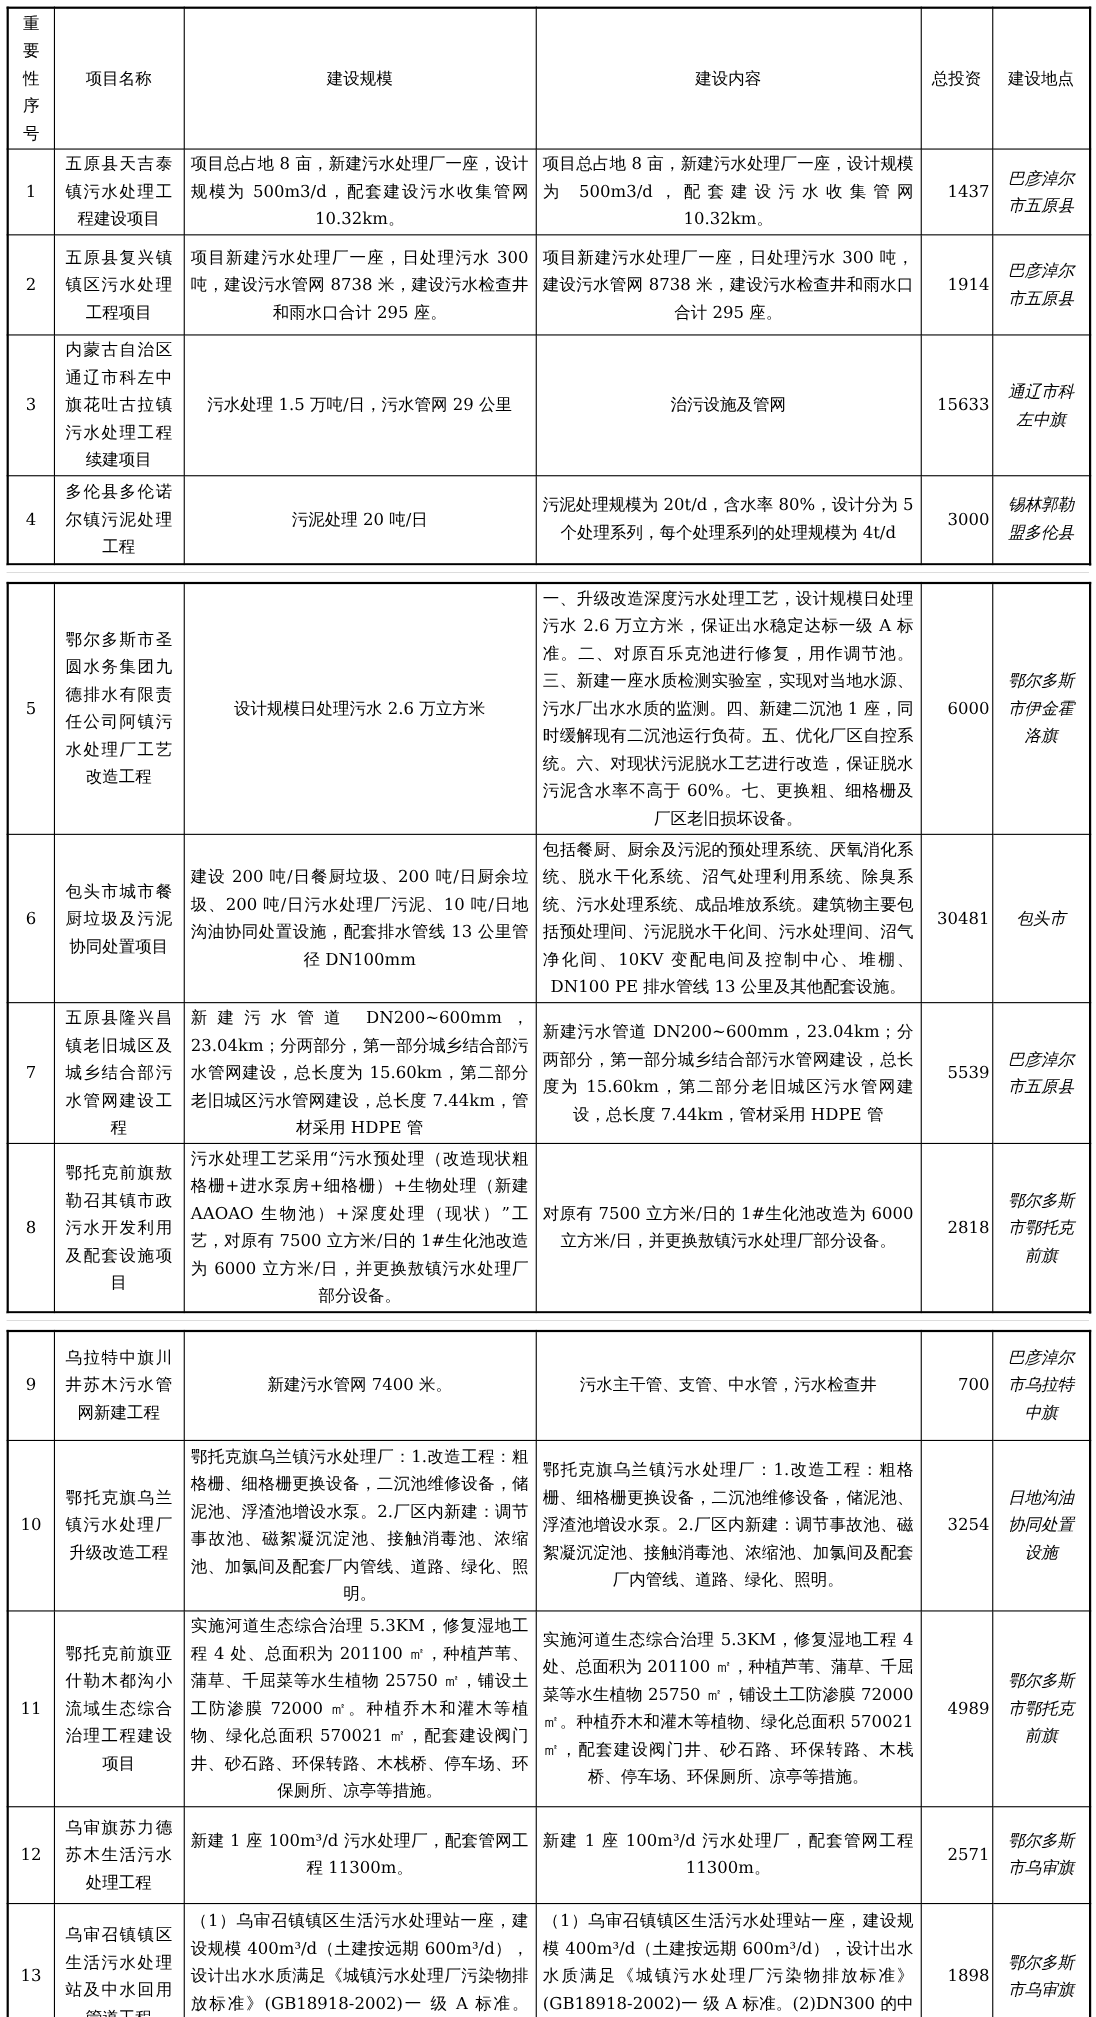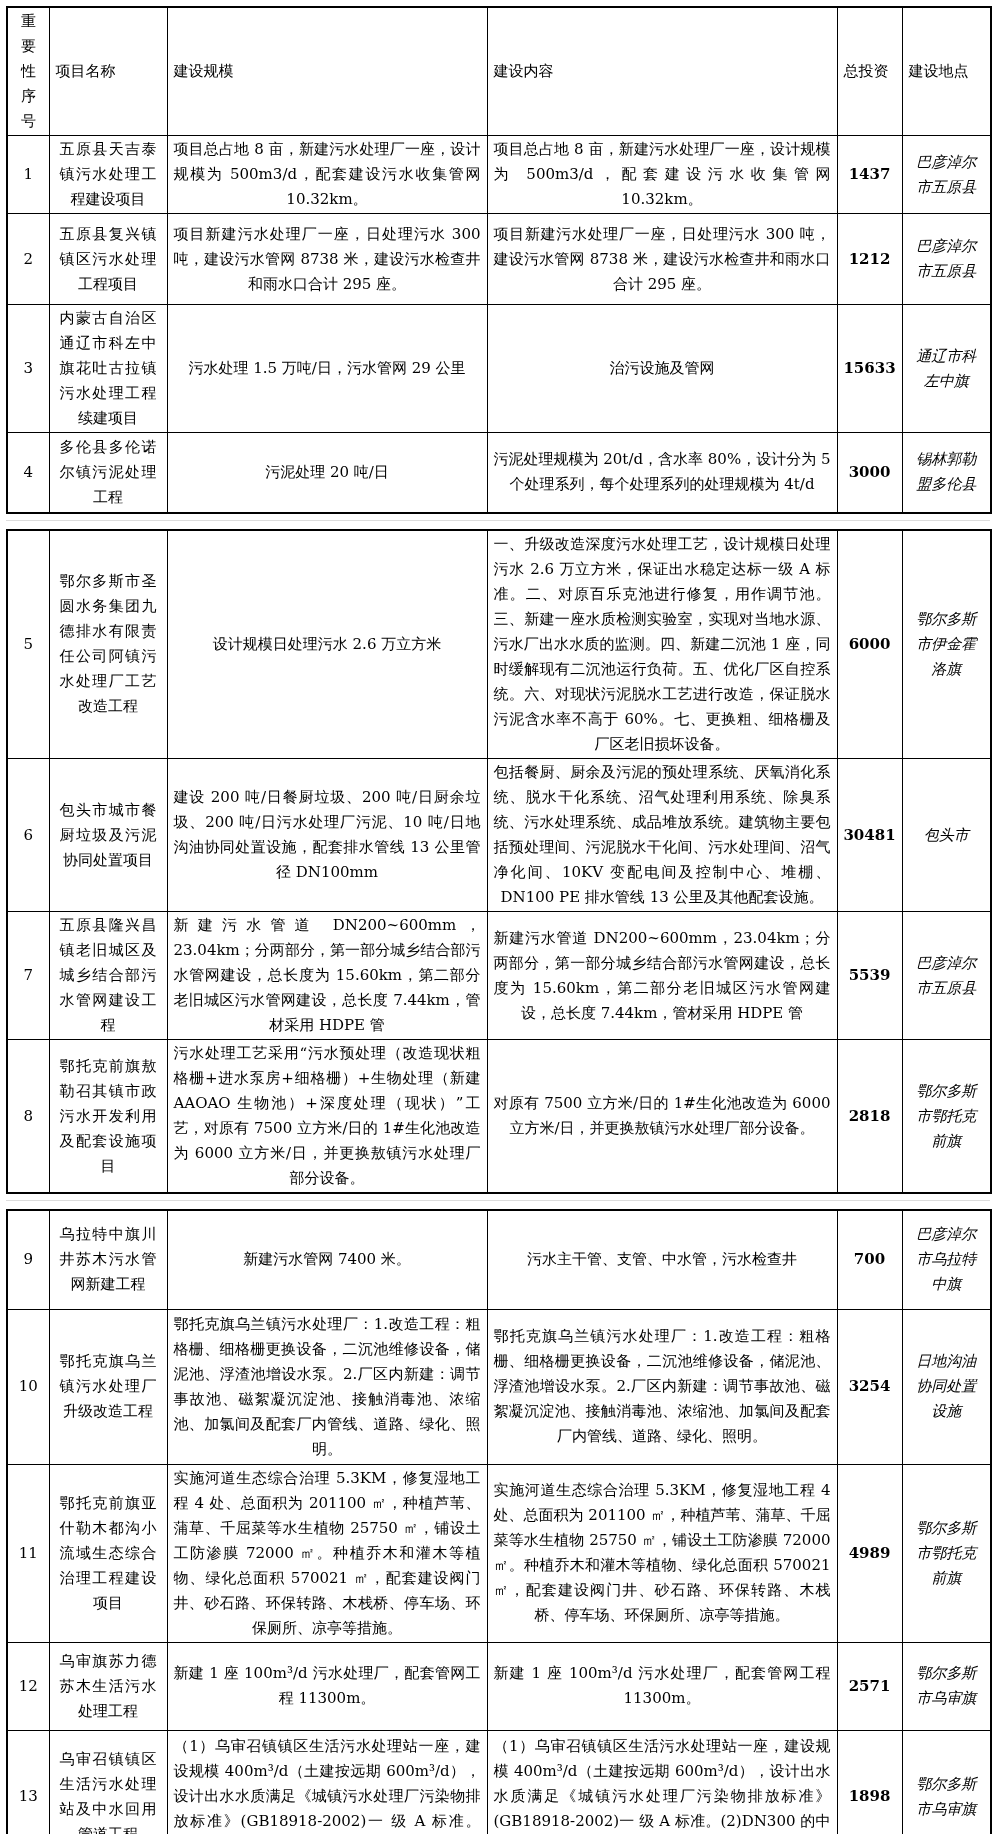"重要性序号" th { text-align: left -> center }
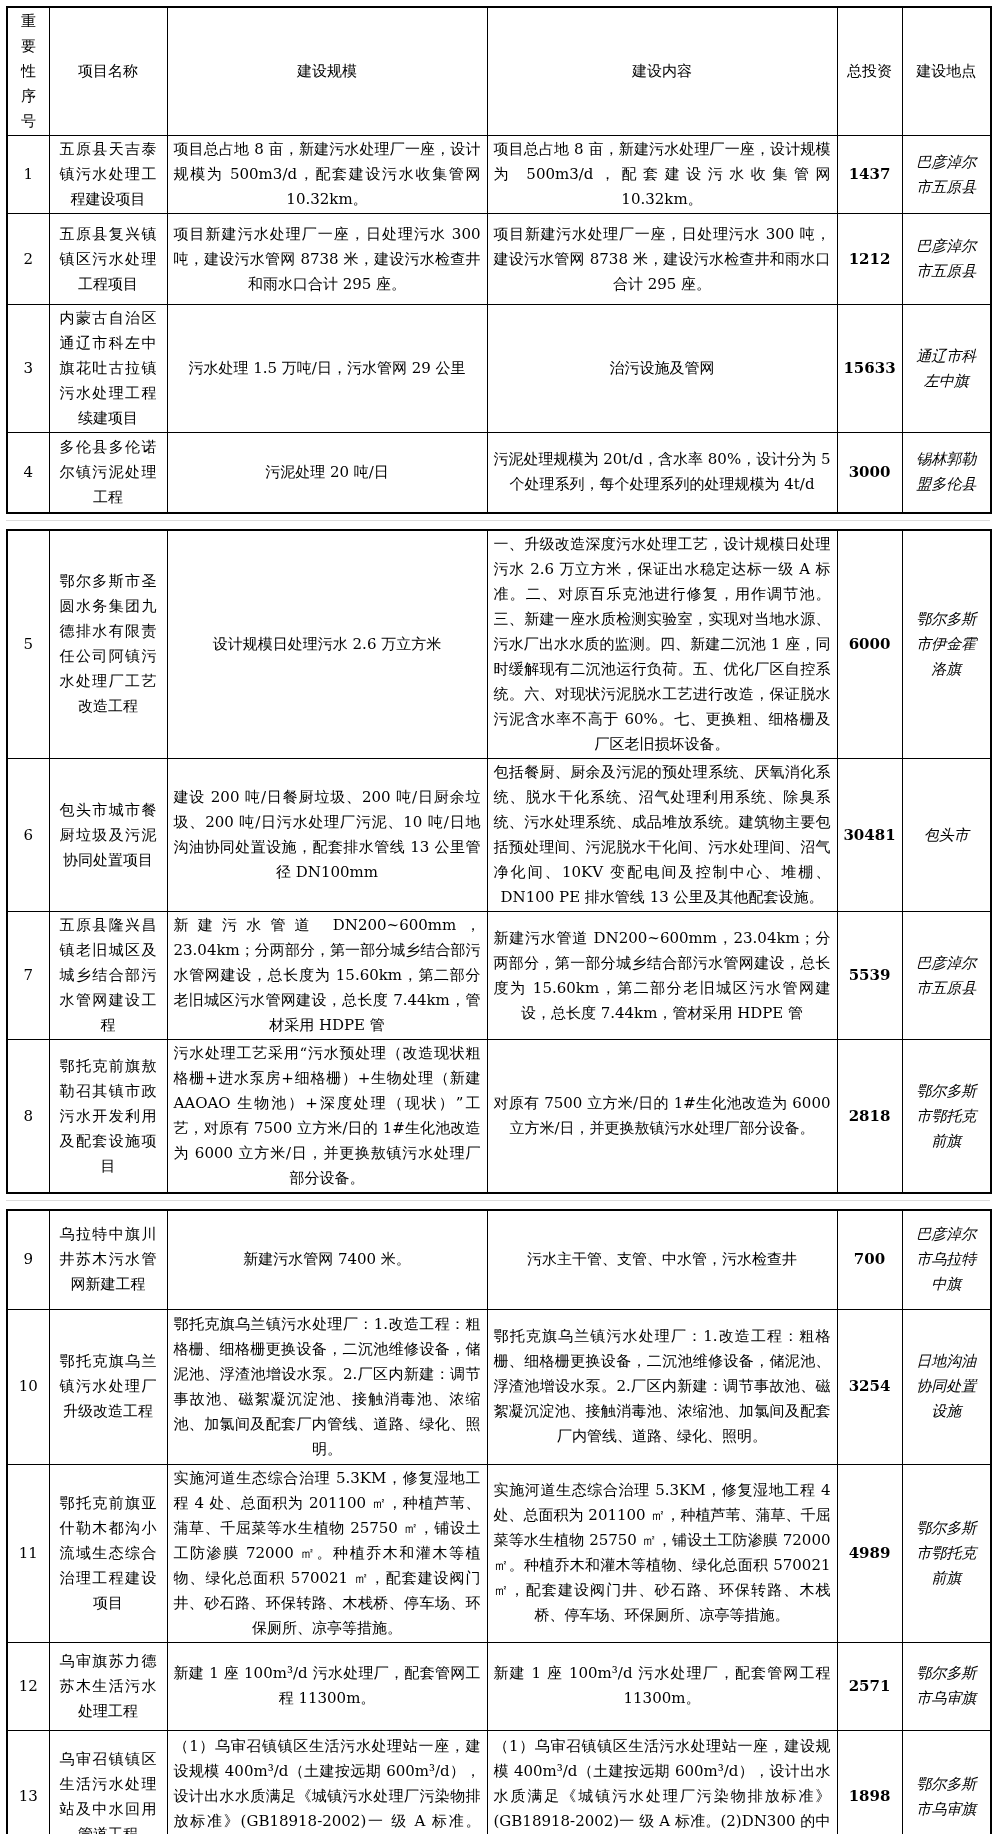"1437" .c-inv { font-weight: bold -> none; text-align: center -> right }
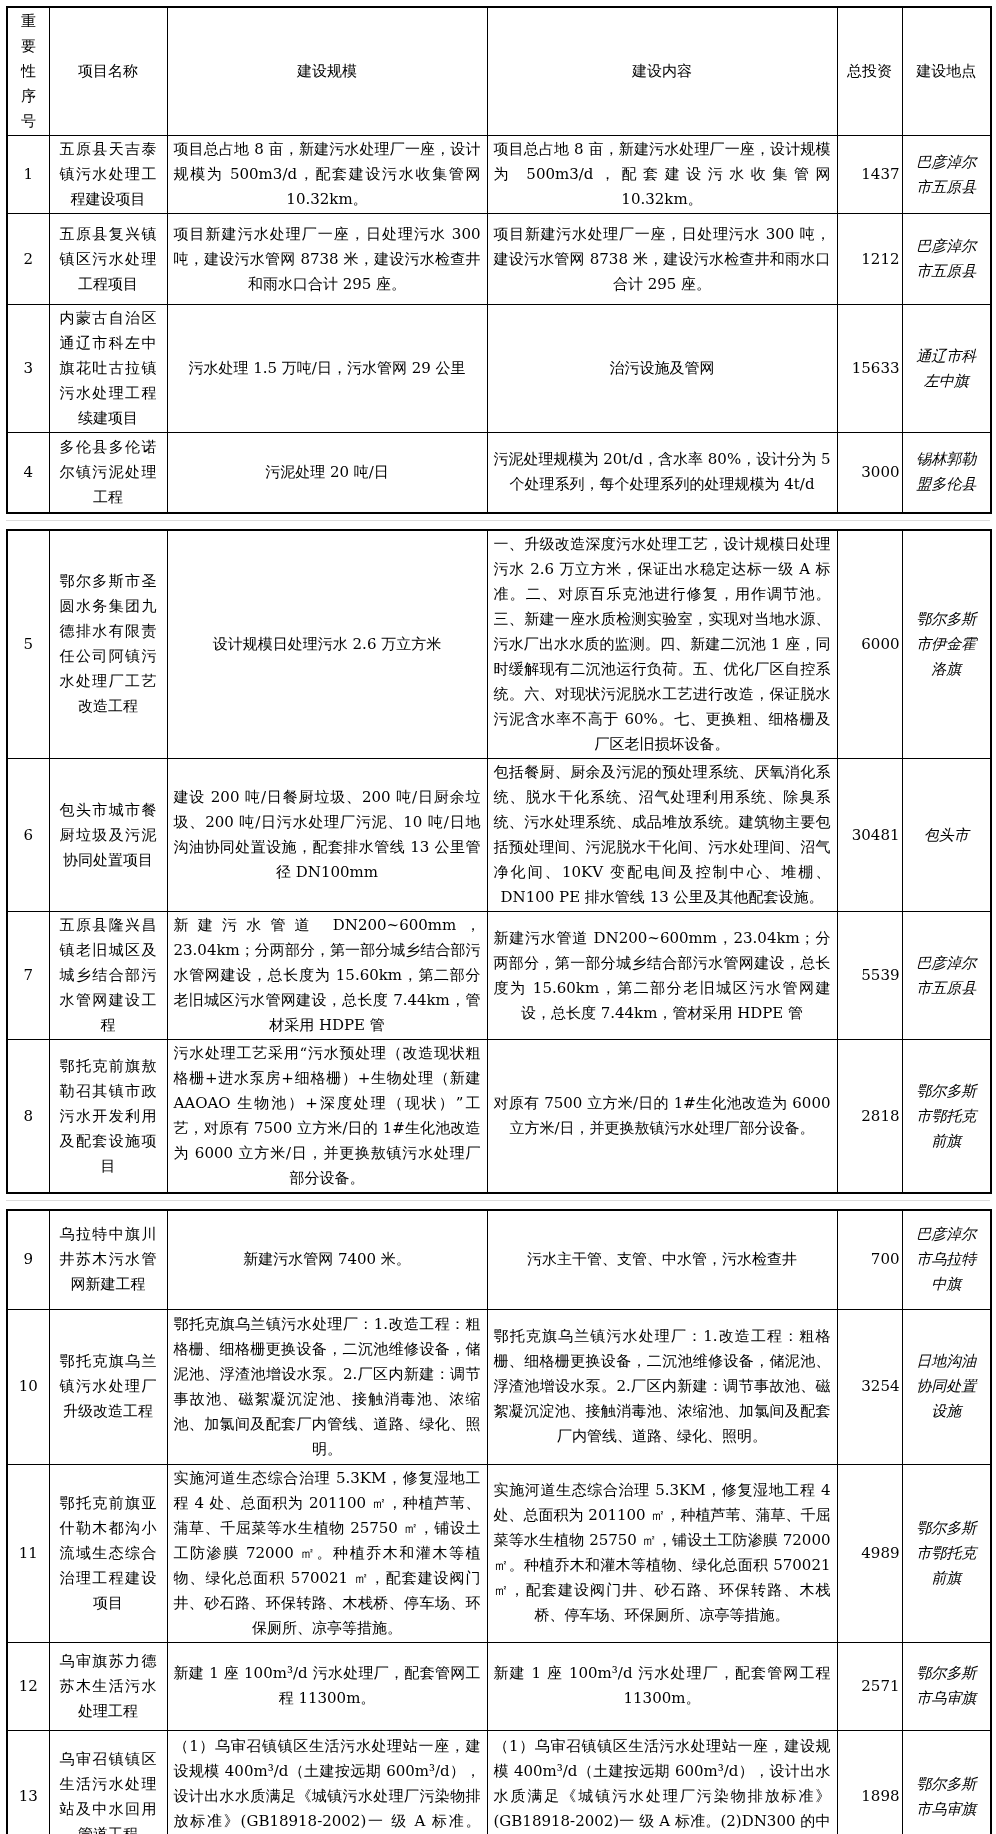"1212" td.c-inv { text: 1212 -> 1914 }
